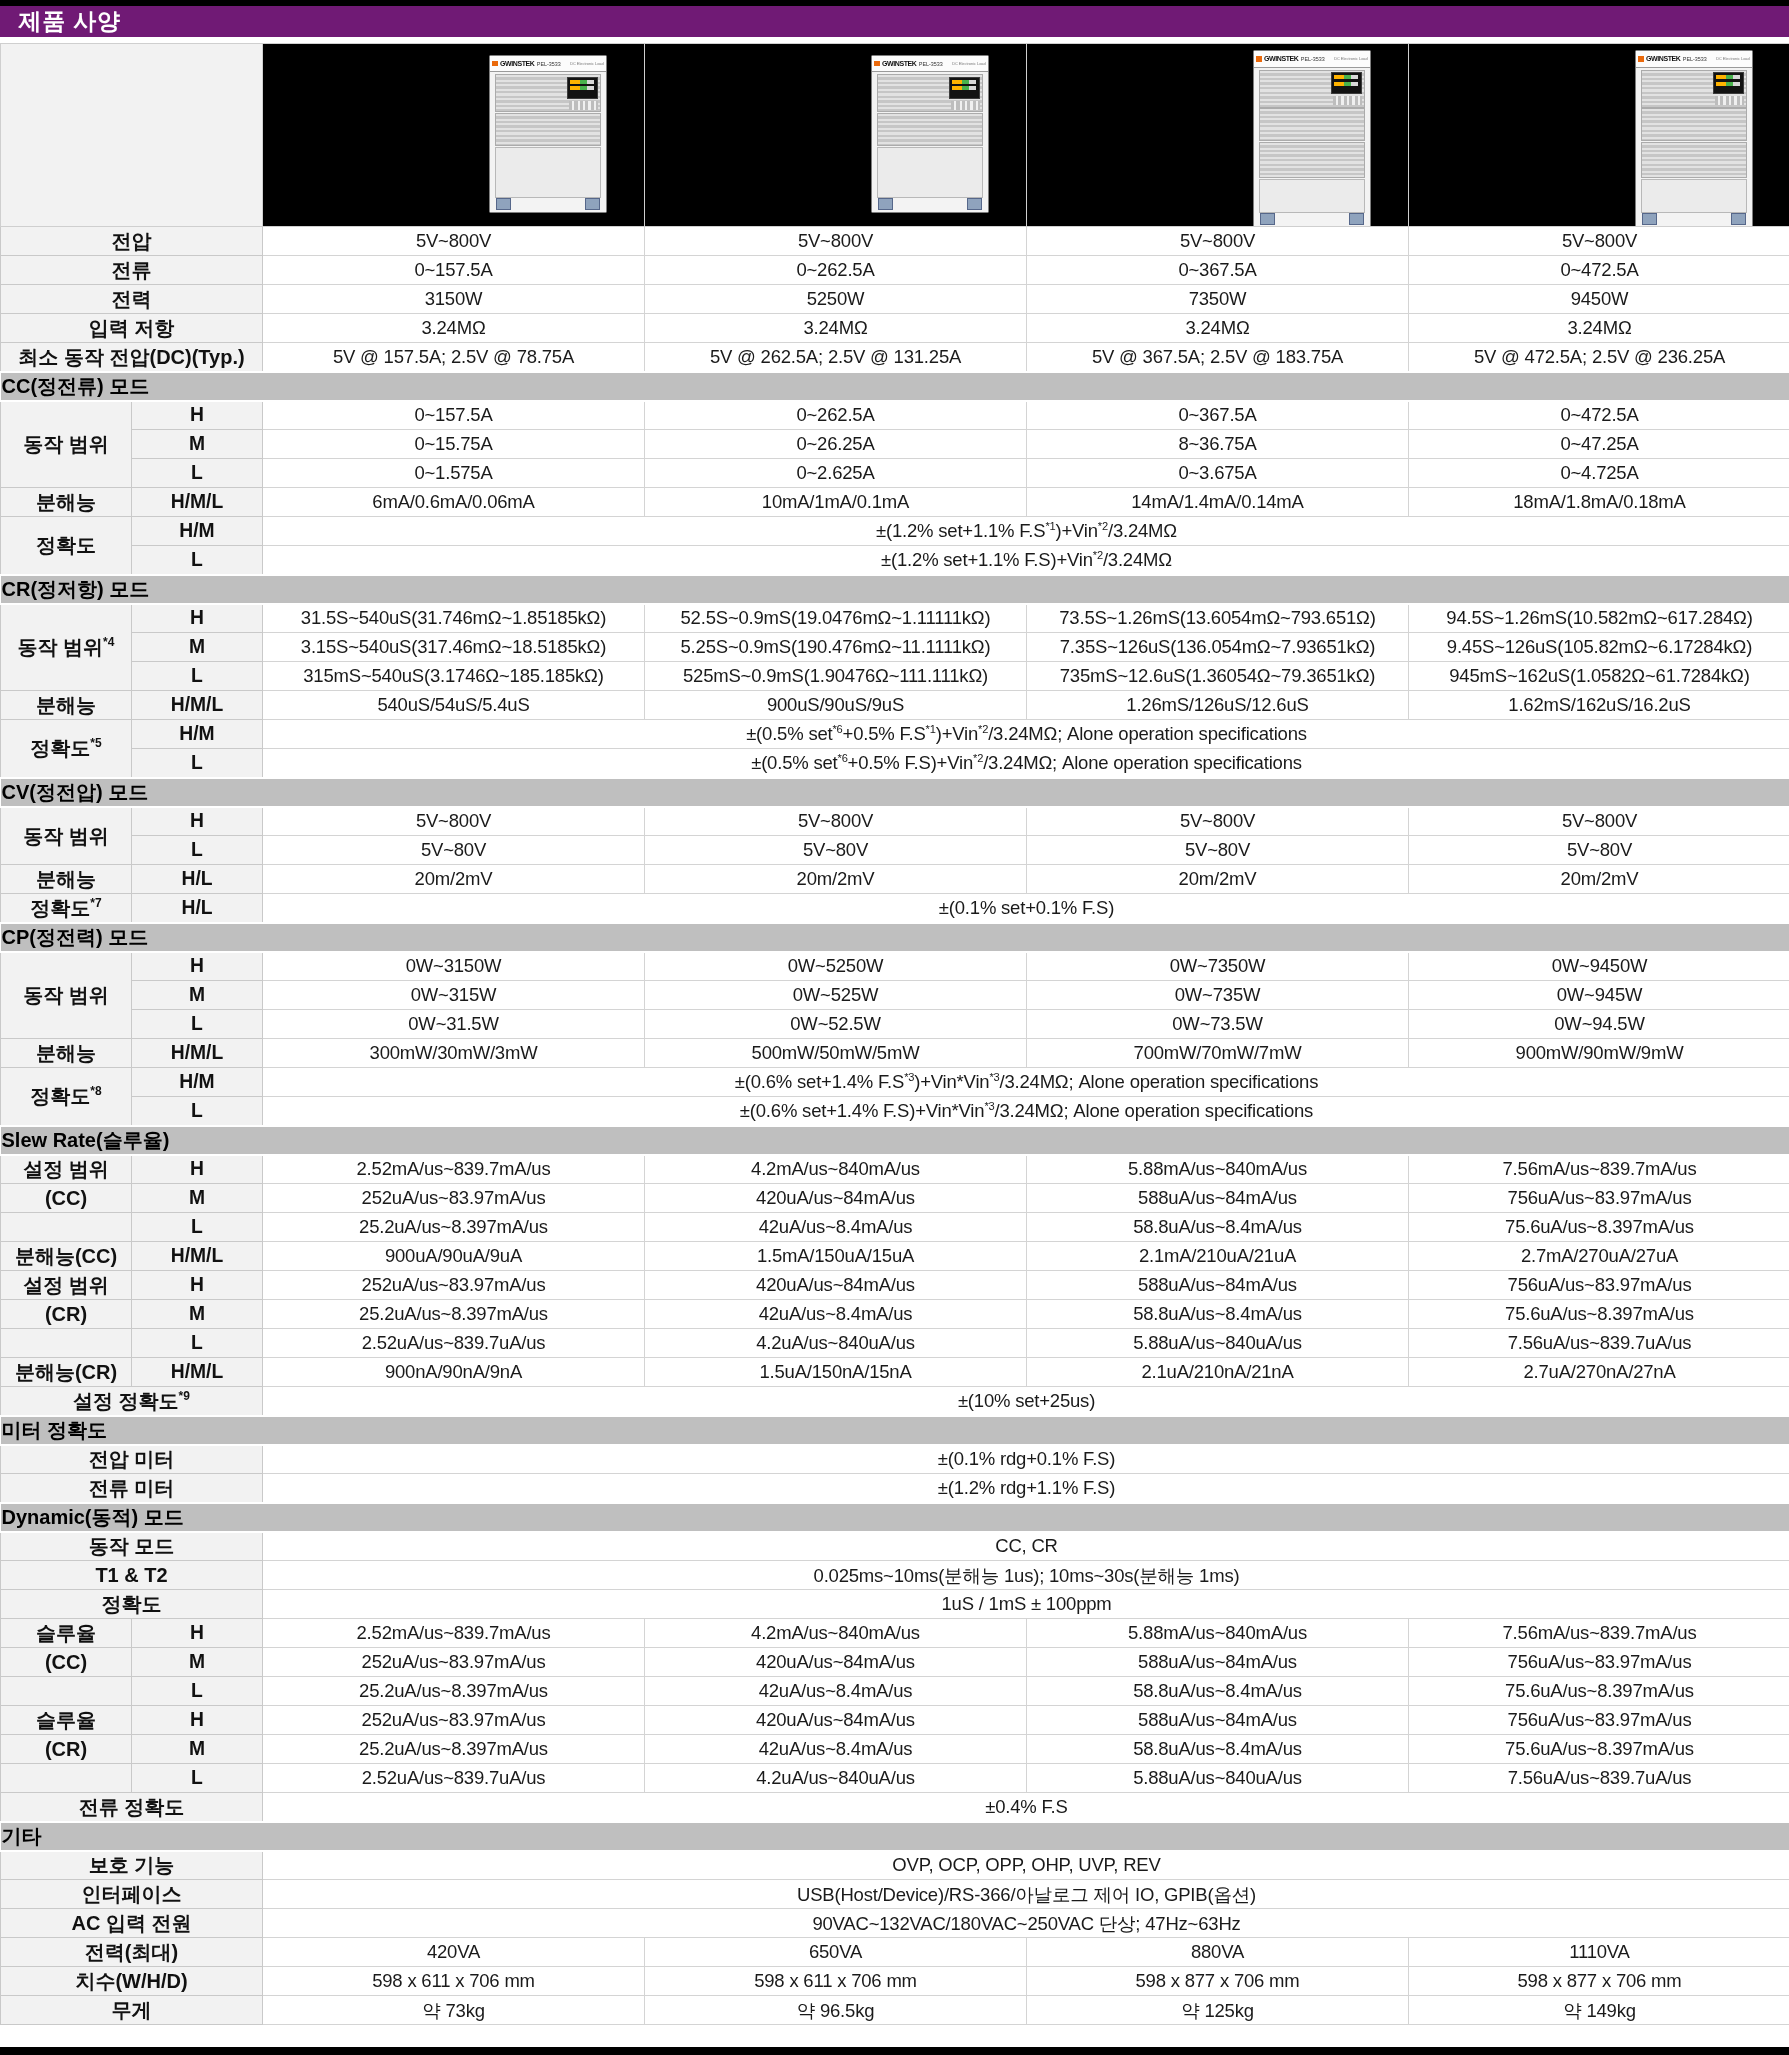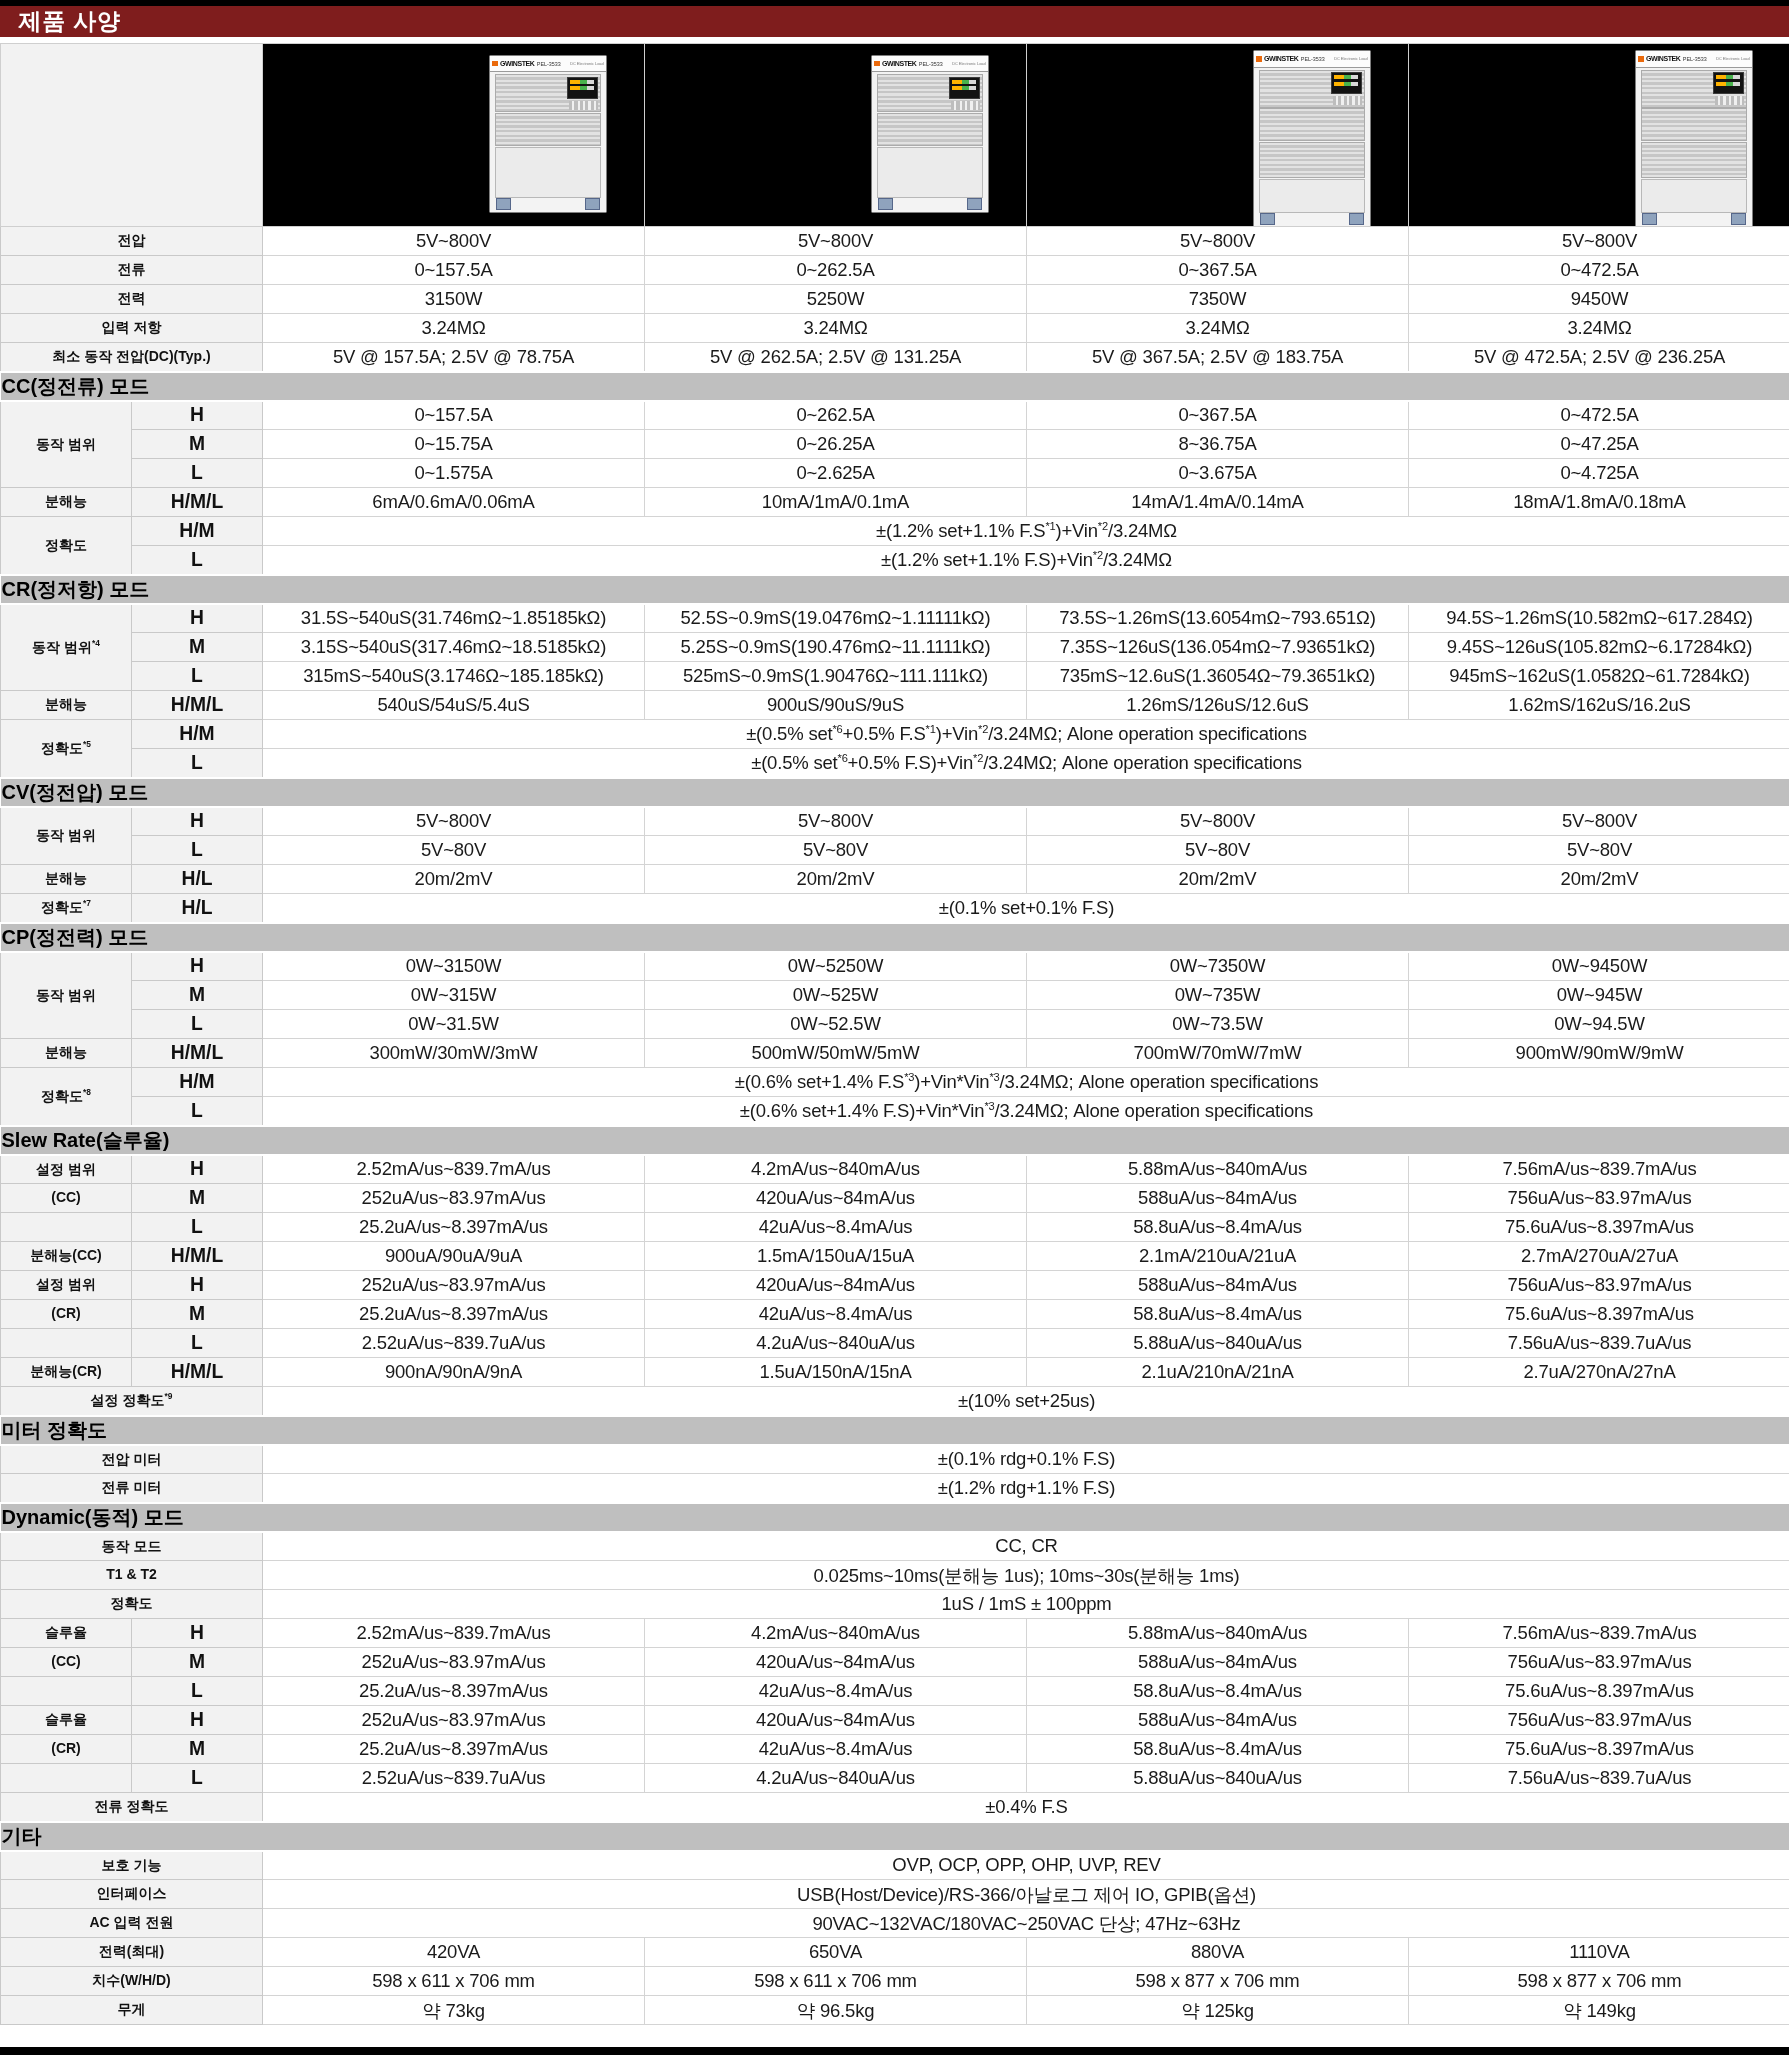"제품 사양" .title-bar { background: #7f1d1d -> #701a75 }
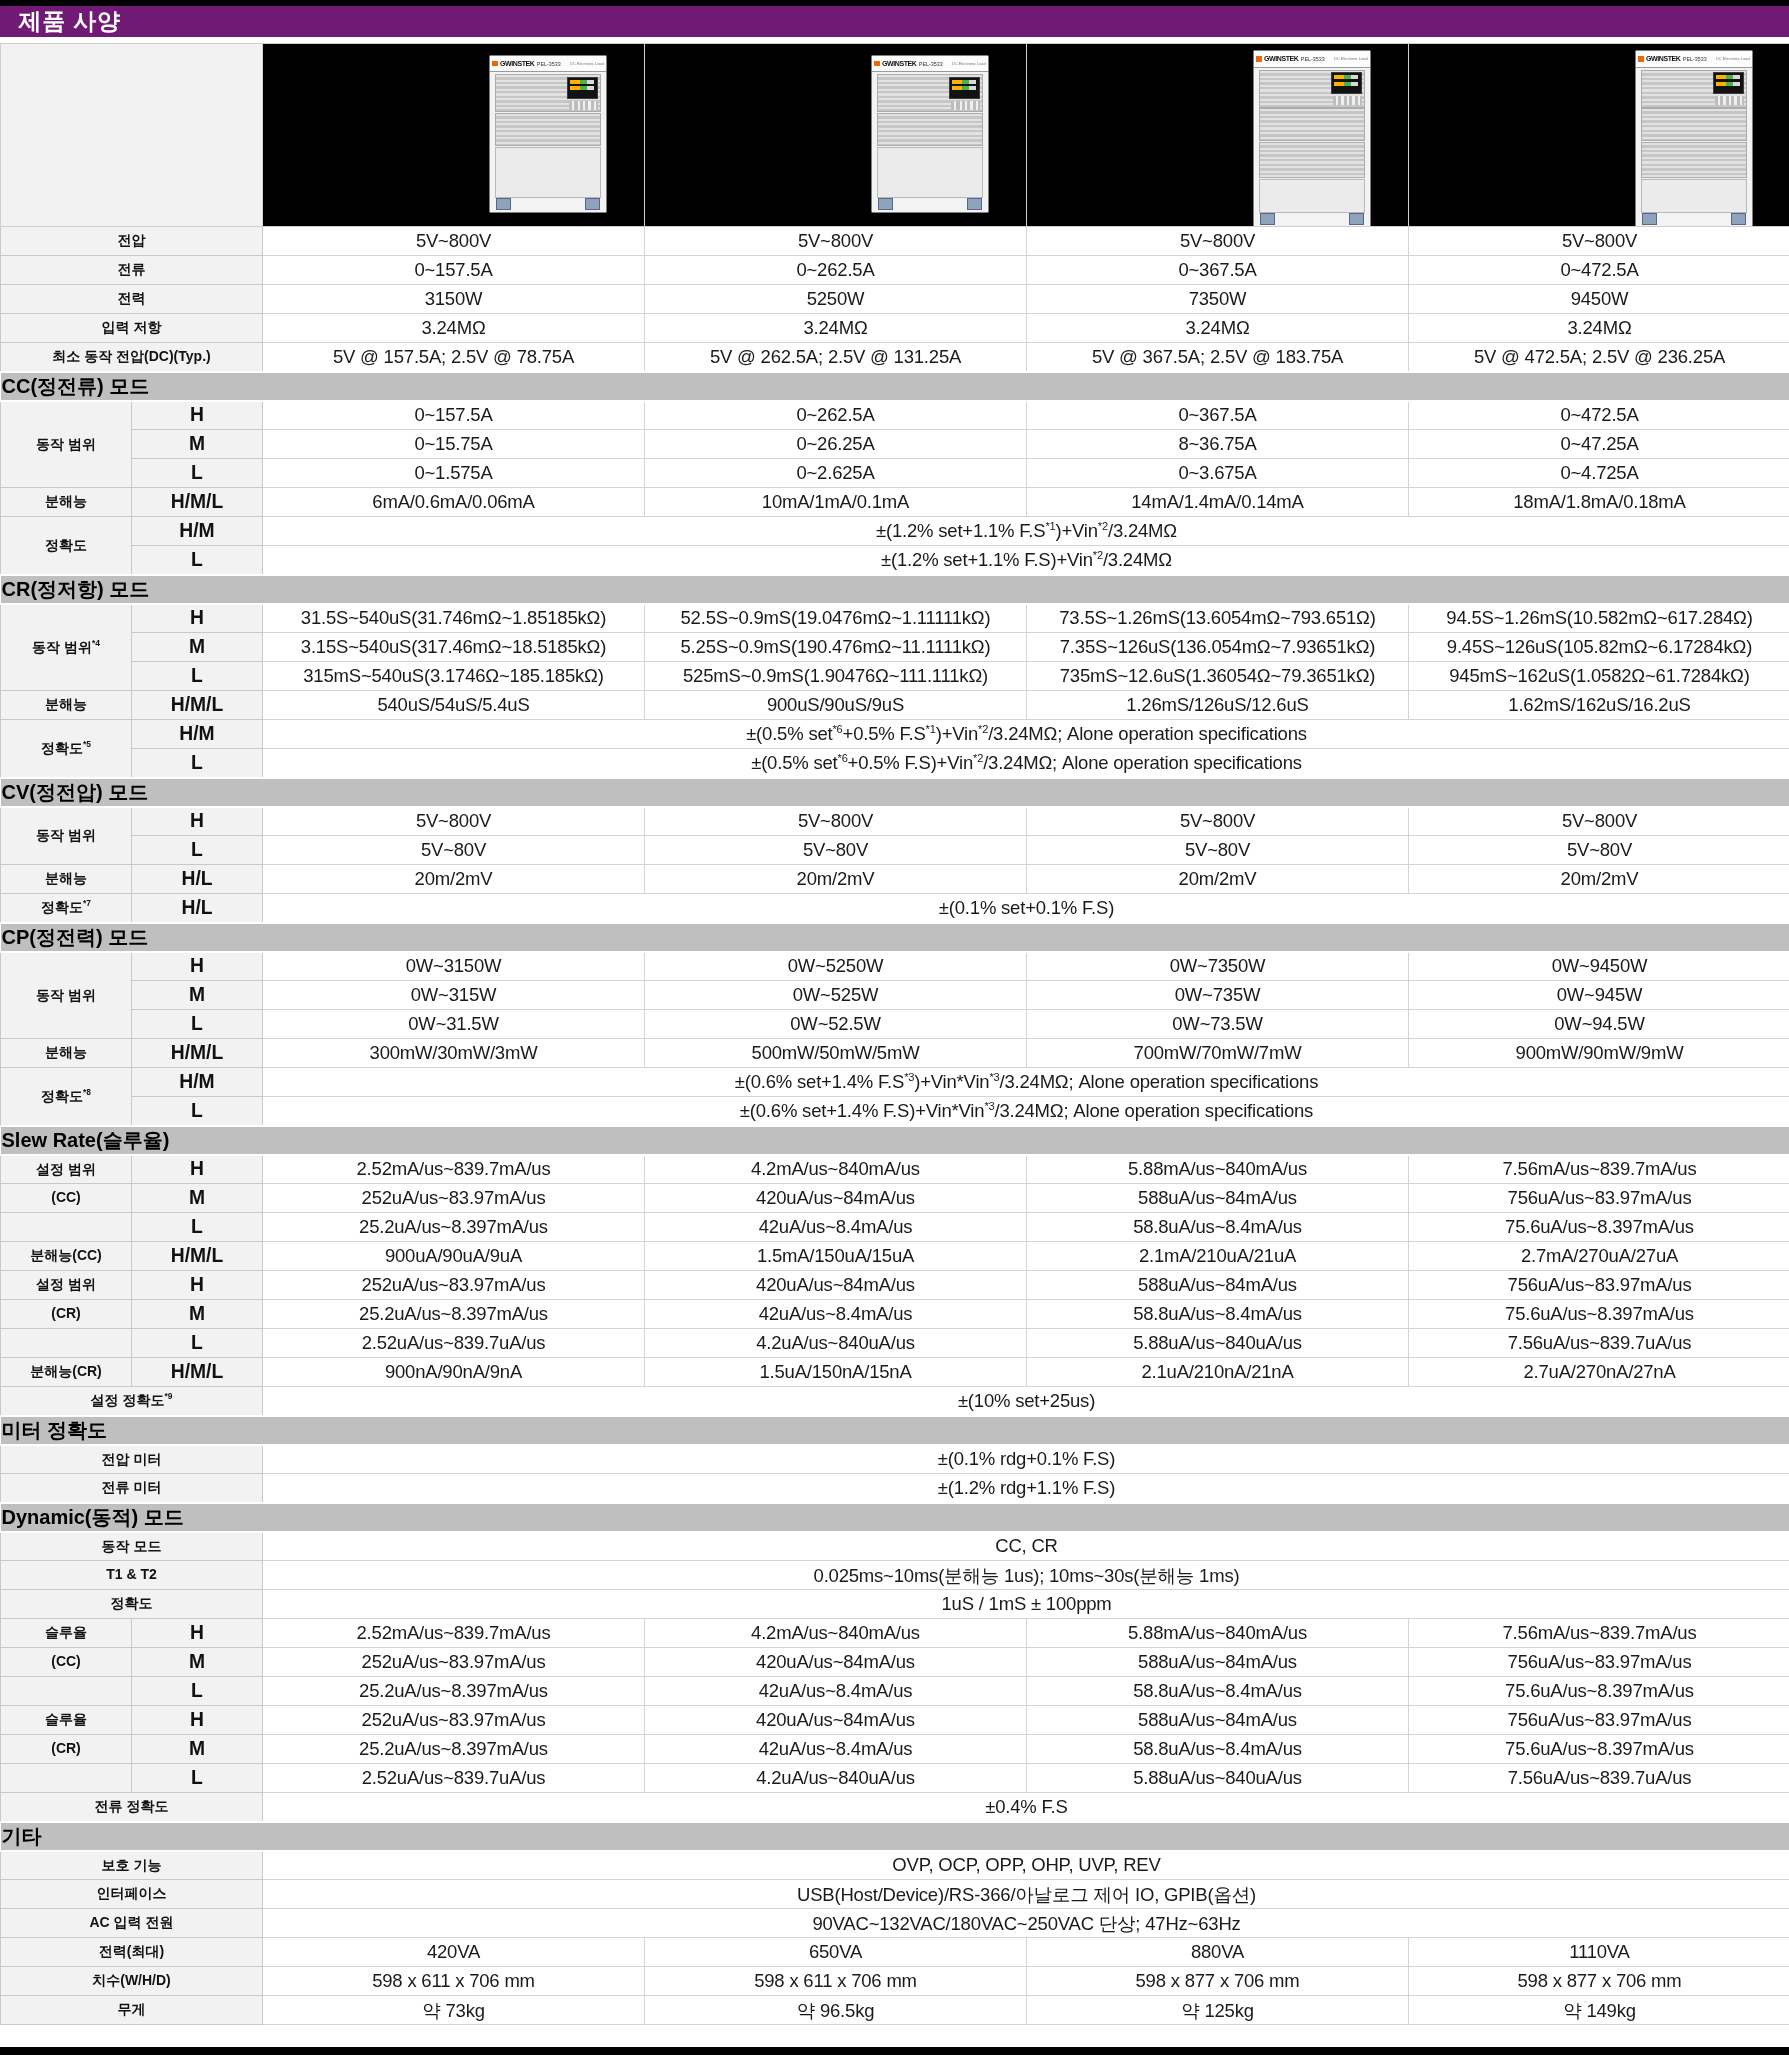"전압" td.lab { font-size: 14px -> 20px }
